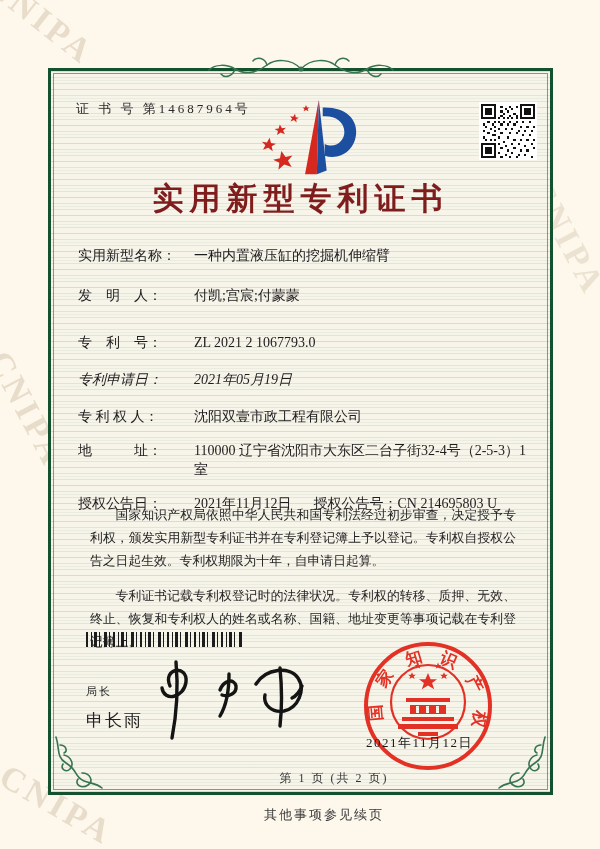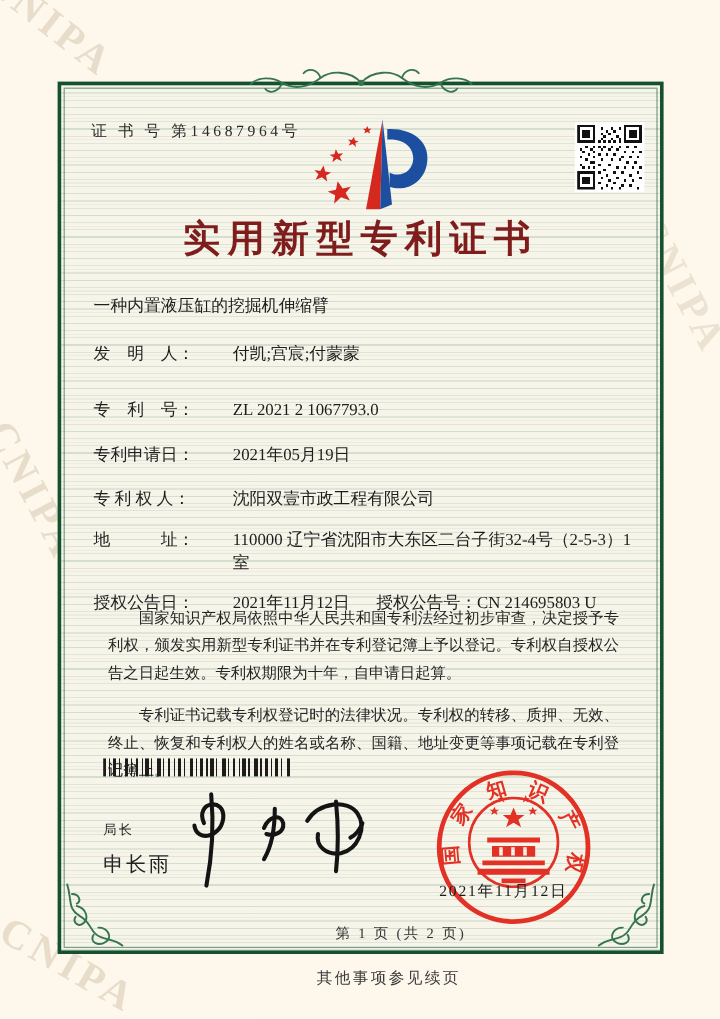"实用新型名称：" span.lbl { html: none -> <span>实用新型名称：</span> }
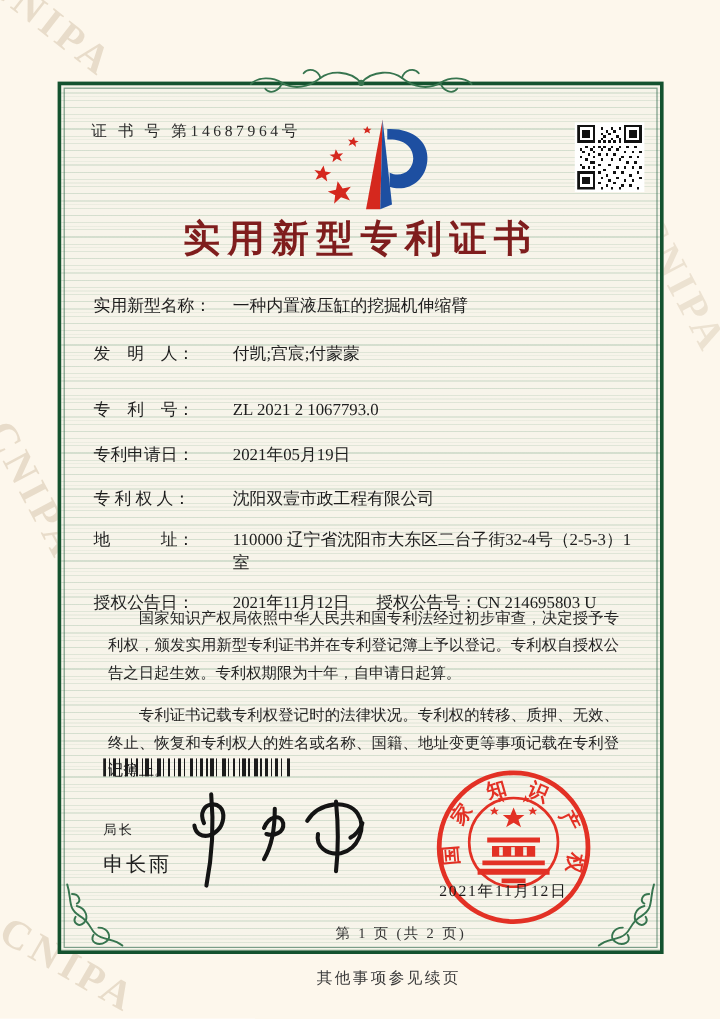"专利申请日：" .r4 { font-style: none -> italic }
